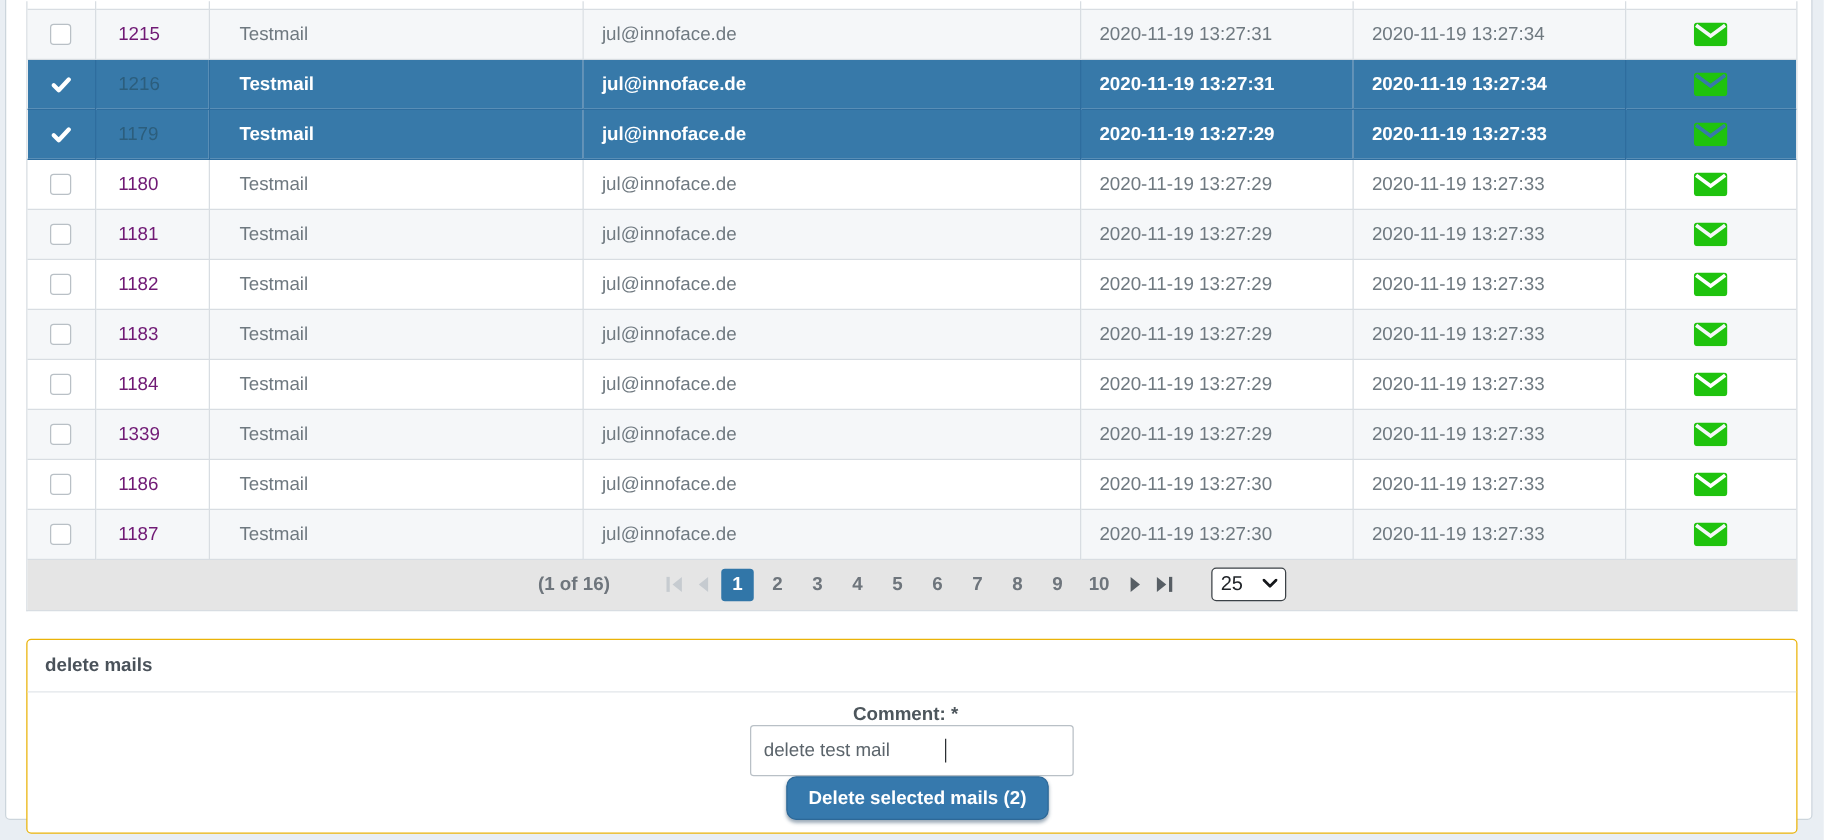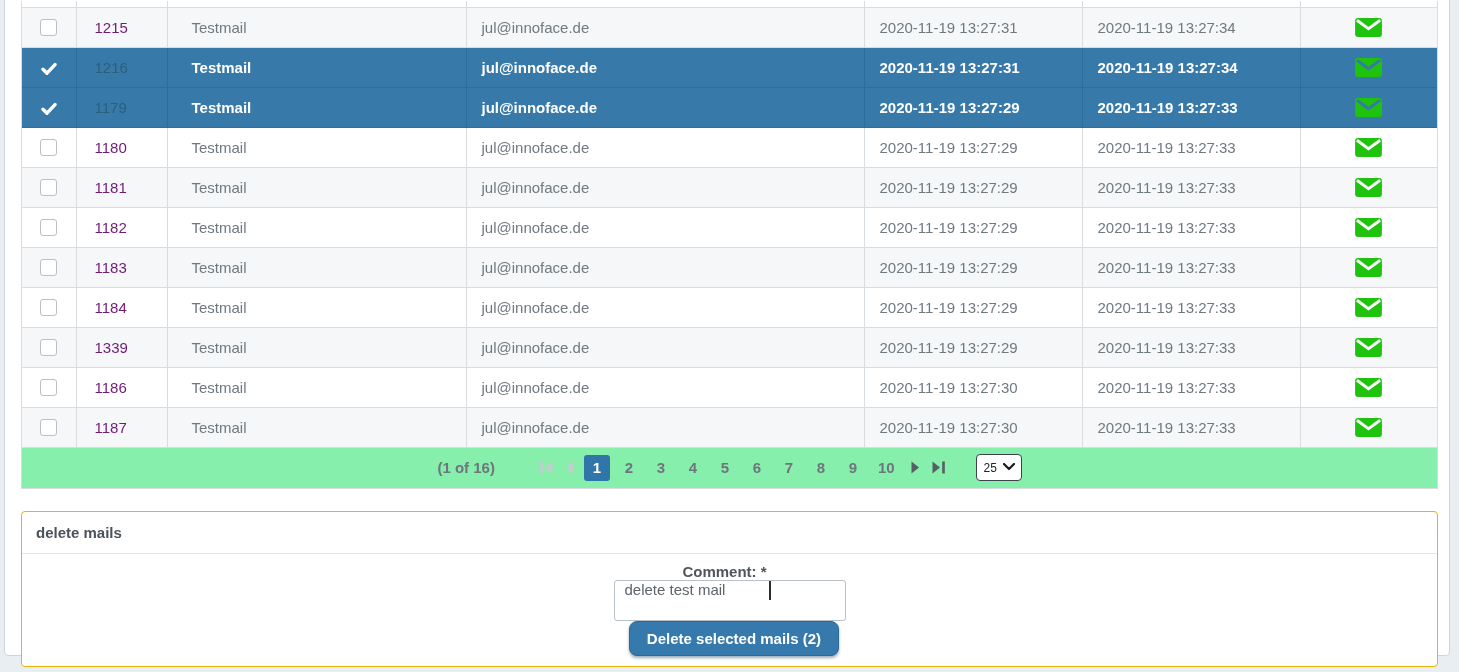"(1 of 16)" .paginator { background: #86efac -> #e5e5e5 }
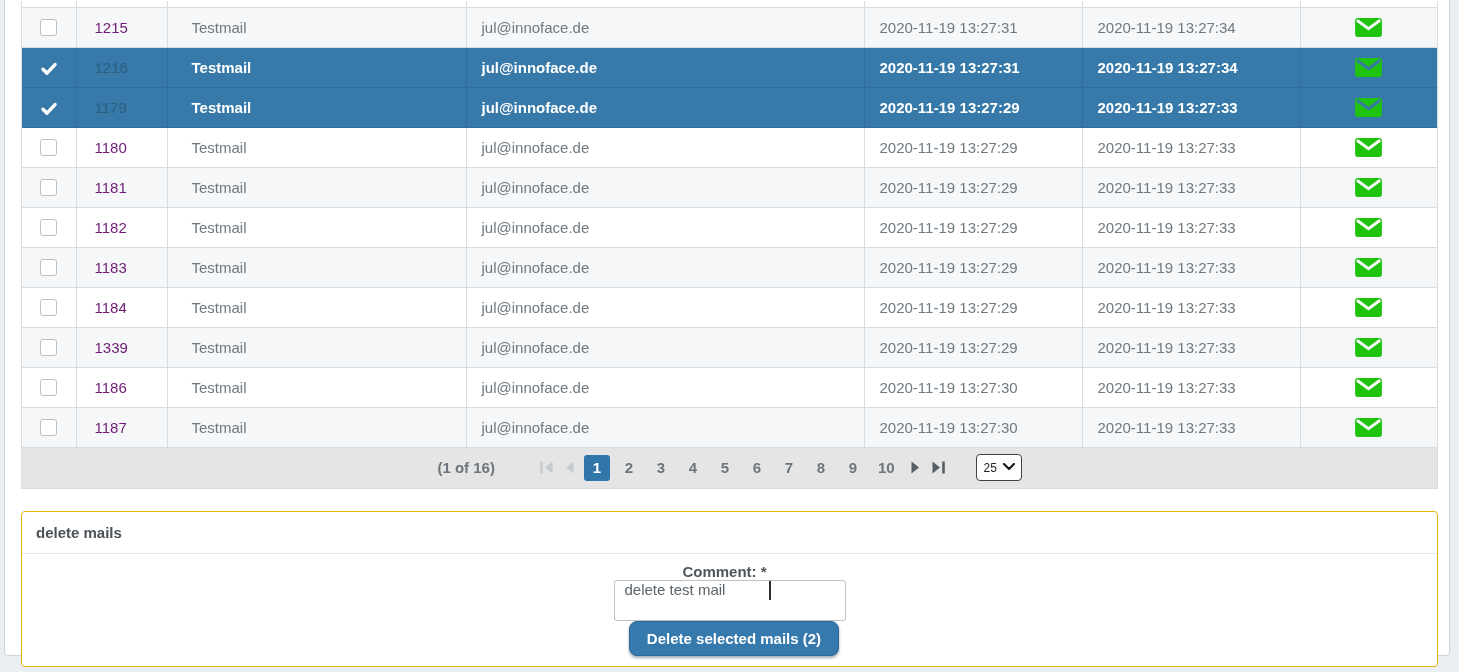"25" select.rows-select { font-size: 12px -> 16px; width: 46px -> 60px }
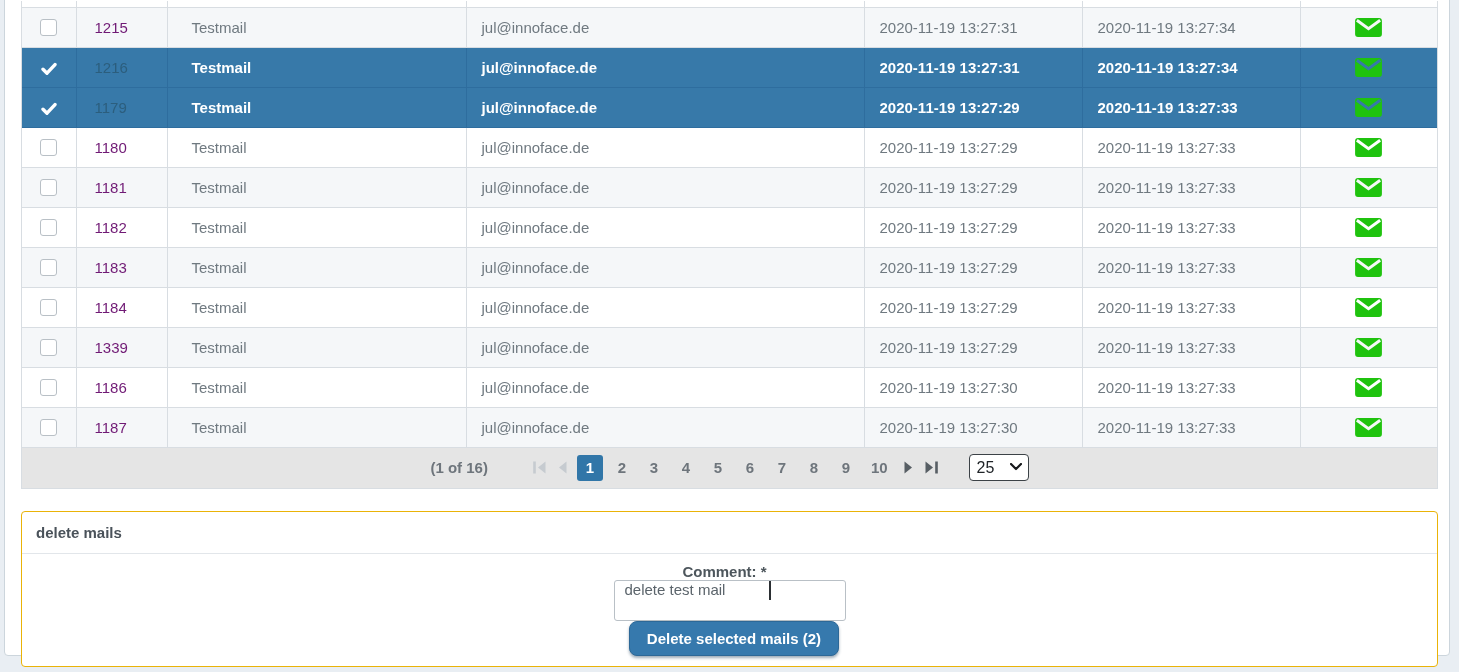"delete test mail" .comment-box { align-items: flex-start -> center; width: 232px -> 259px }
